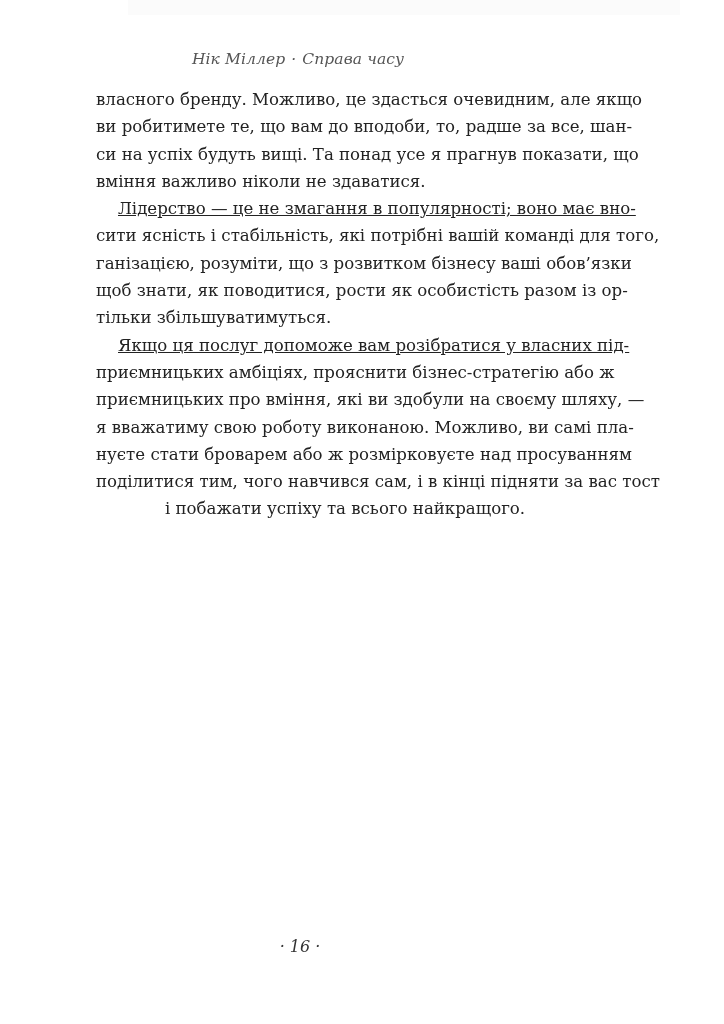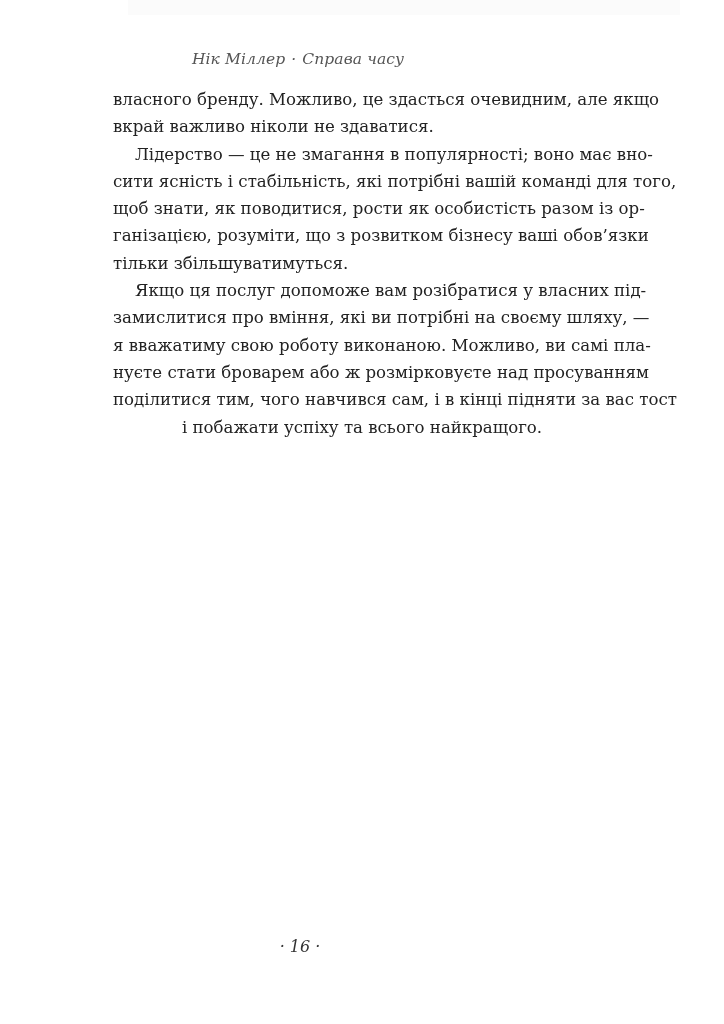"власного бренду. Можливо, це здасться" .text-block { left: 113px -> 96px }
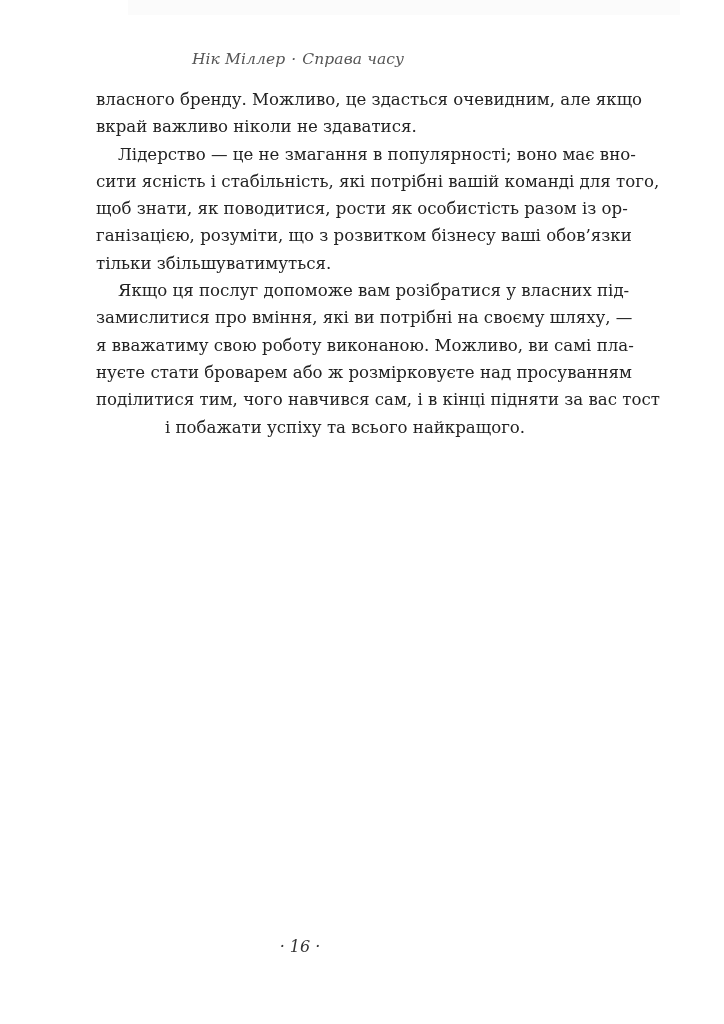"ви робитимете те, що вам" span.line { html: none -> <span>ви робитимете те, що вам до вподоби, то, радше за все, шан-</span> }
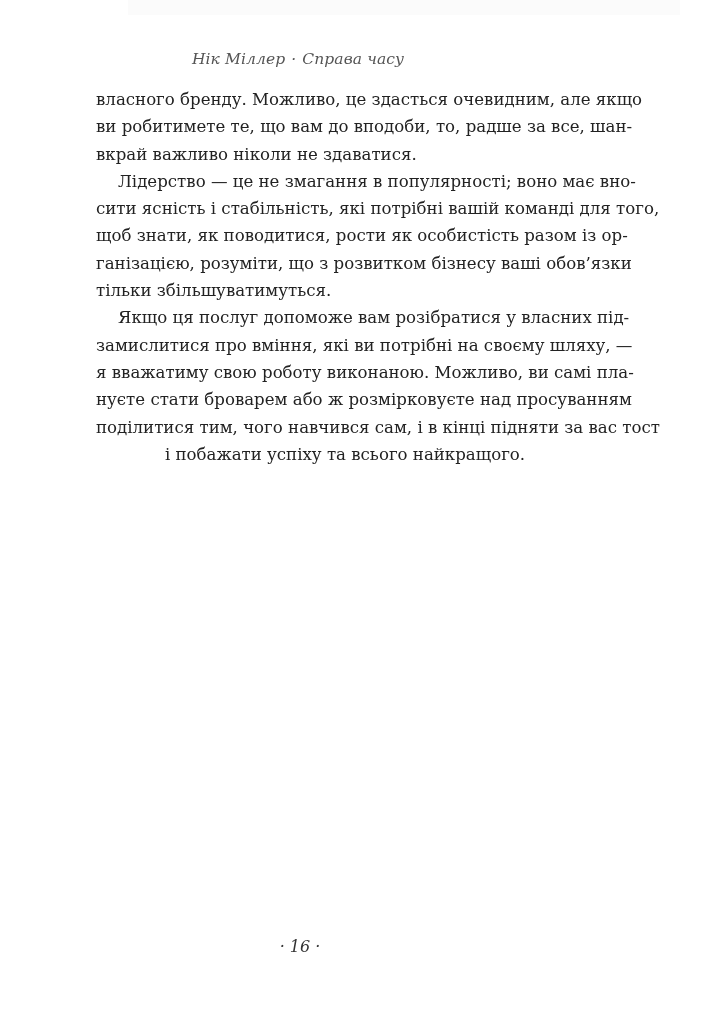"си на успіх будуть вищі." span.line { html: none -> <span>си на успіх будуть вищі. Та понад усе я прагнув показати, що</span> }
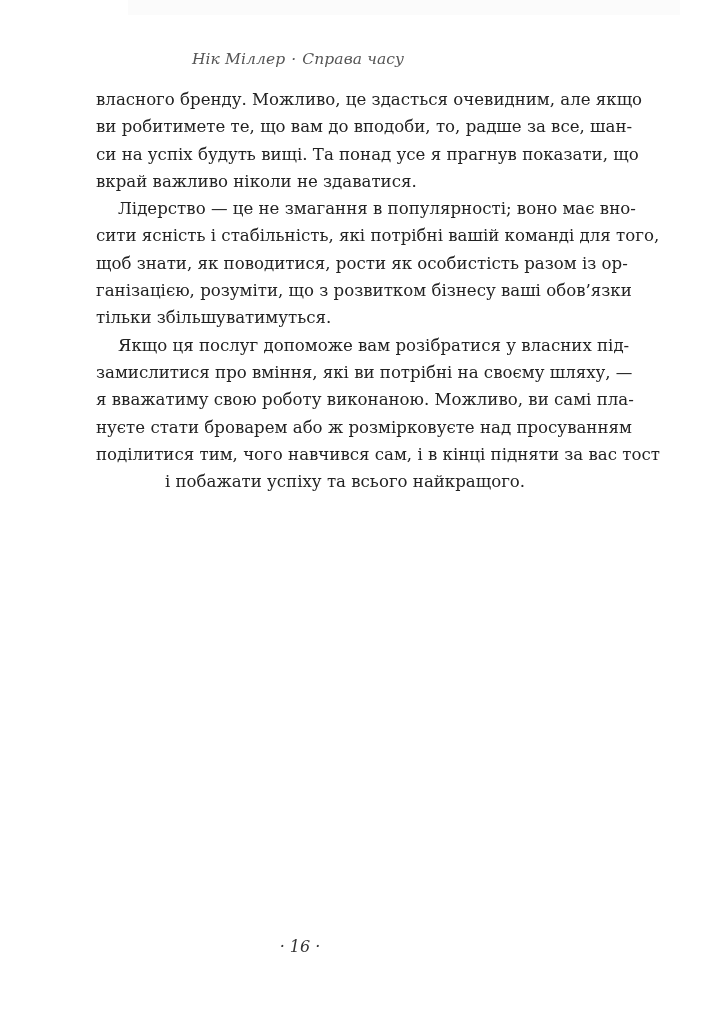"вкрай важливо ніколи не здаватися." span.line { text: вкрай -> вміння }
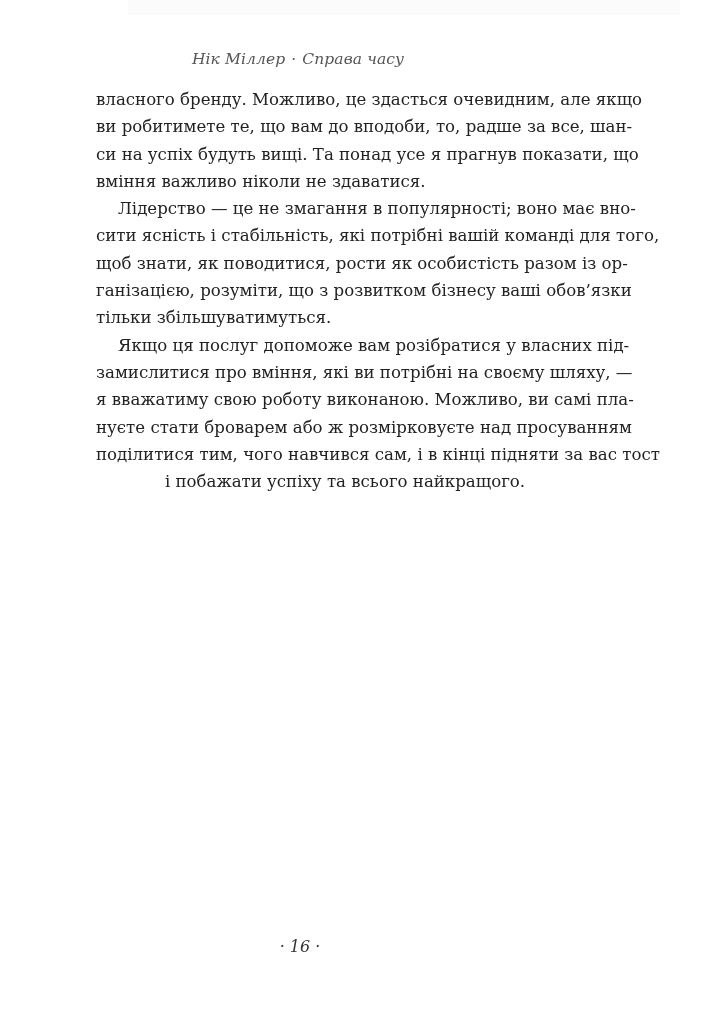"Лідерство — це не змагання" .line.indent { text-decoration: none -> underline }
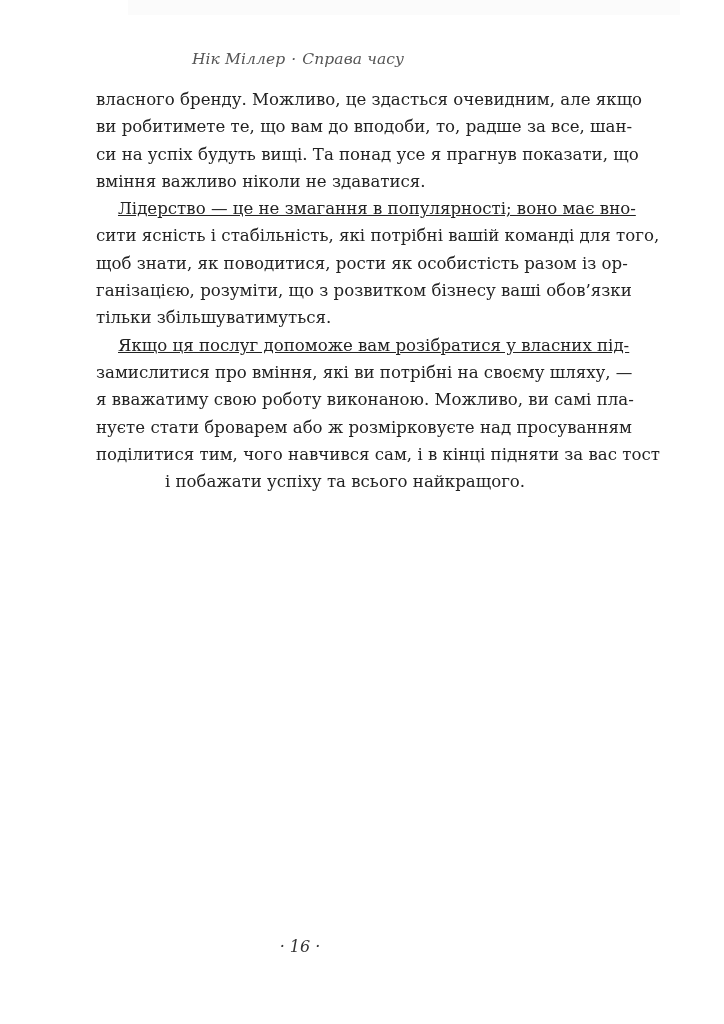"щоб знати, як поводитися, рости" span.line { order: before "ганізацією, розуміти, що з розвитком" -> after "ганізацією, розуміти, що з розвитком" }
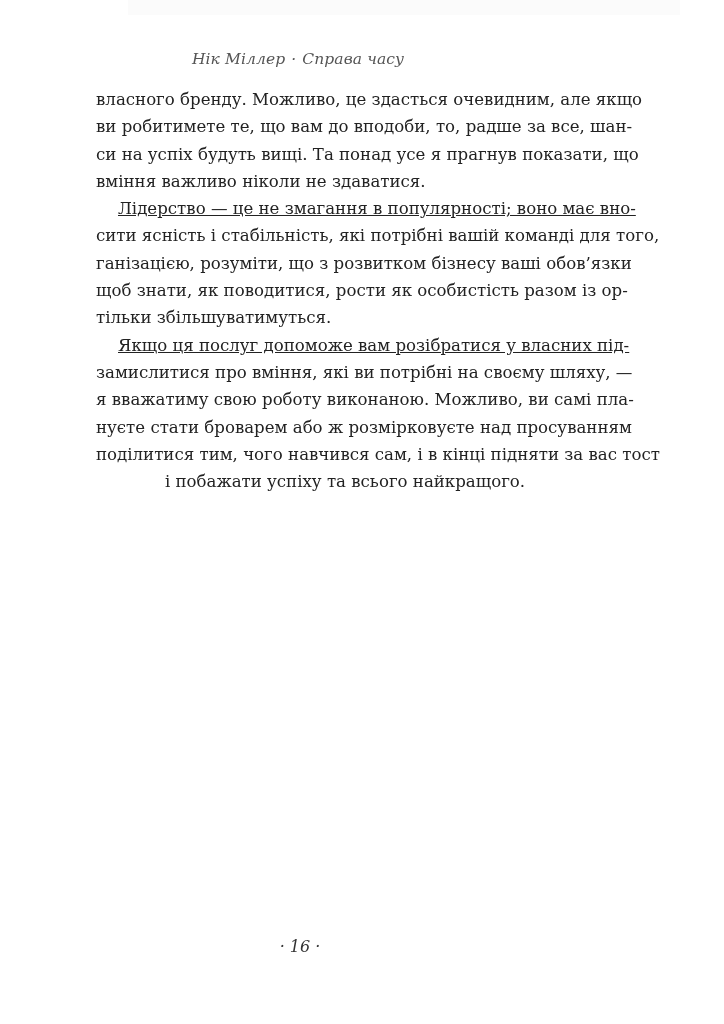"приємницьких амбіціях, прояснити" span.line { html: none -> <span>приємницьких амбіціях, прояснити бізнес-стратегію або ж</span> }
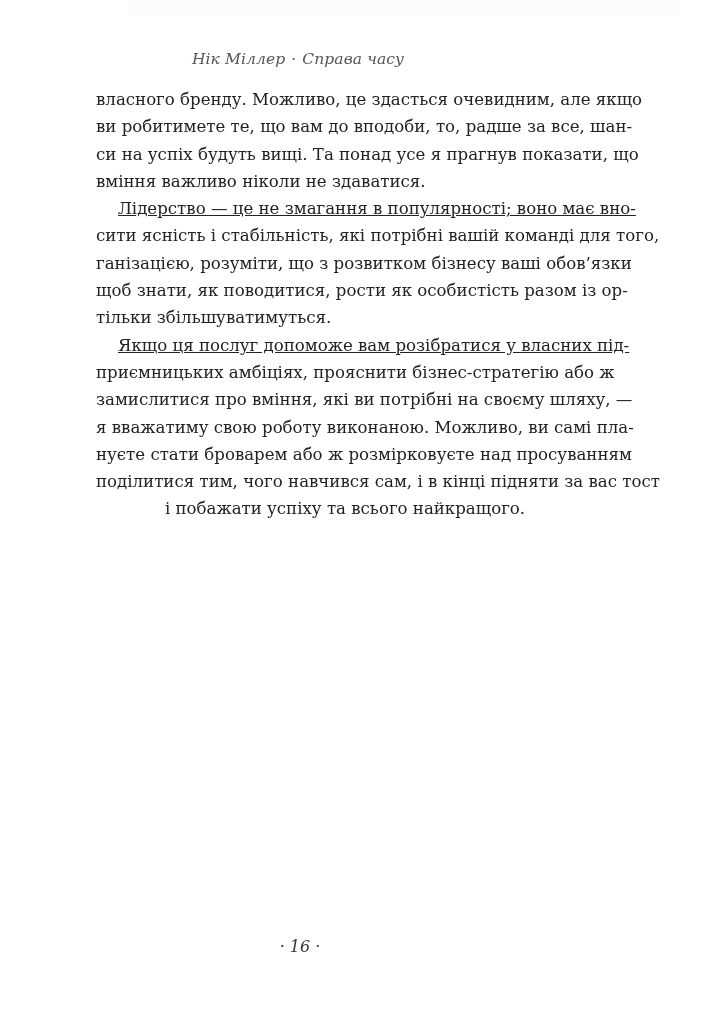"замислитися про вміння, які ви" span.line { text: замислитися про вміння, які ви потрібні -> приємницьких про вміння, які ви здобули }
